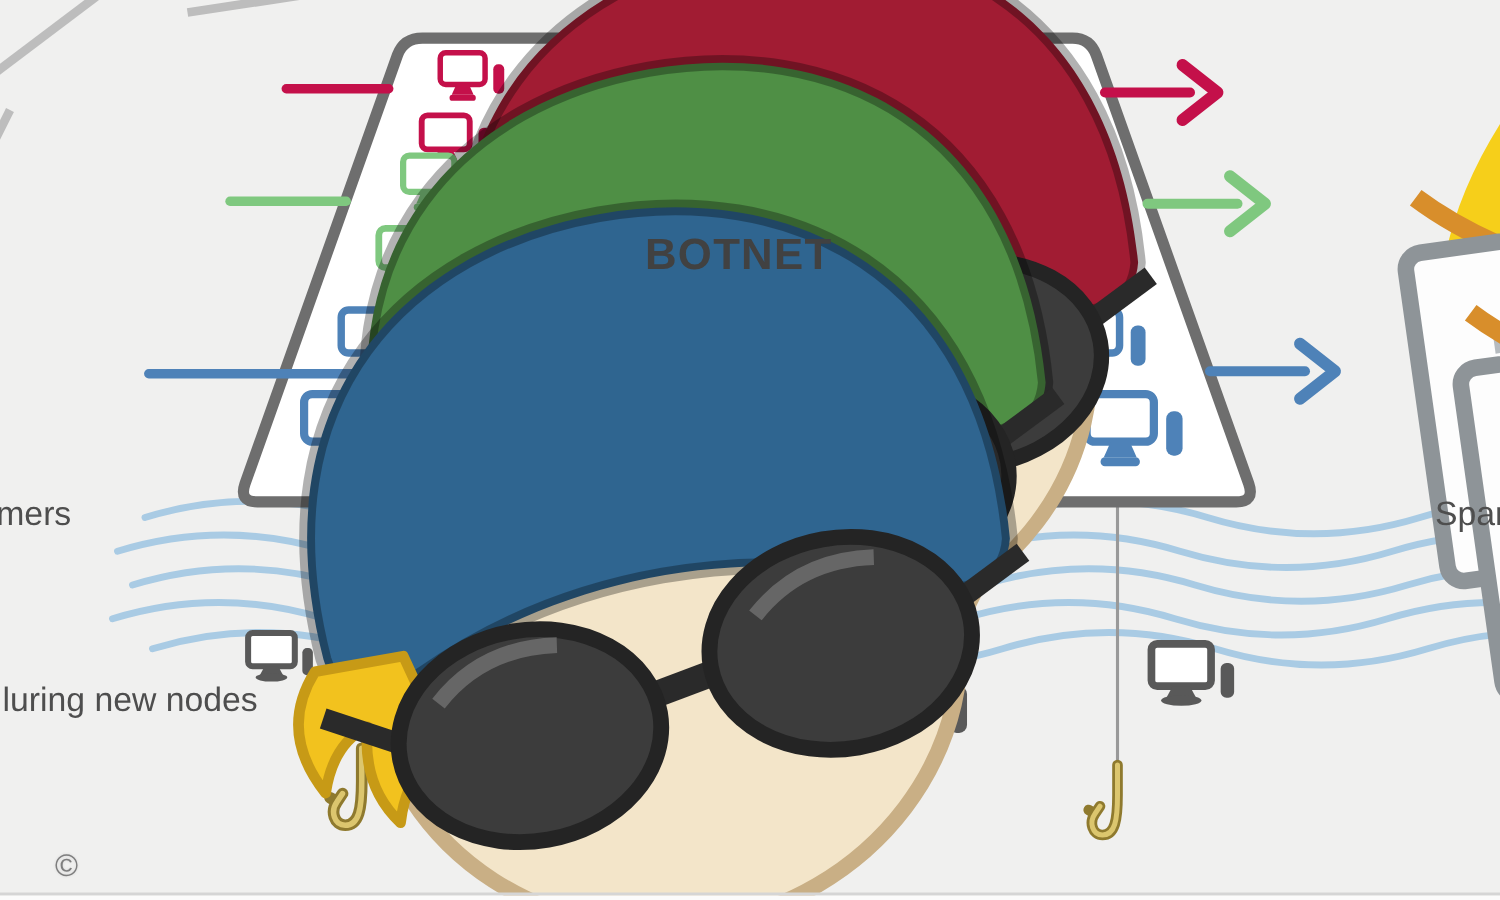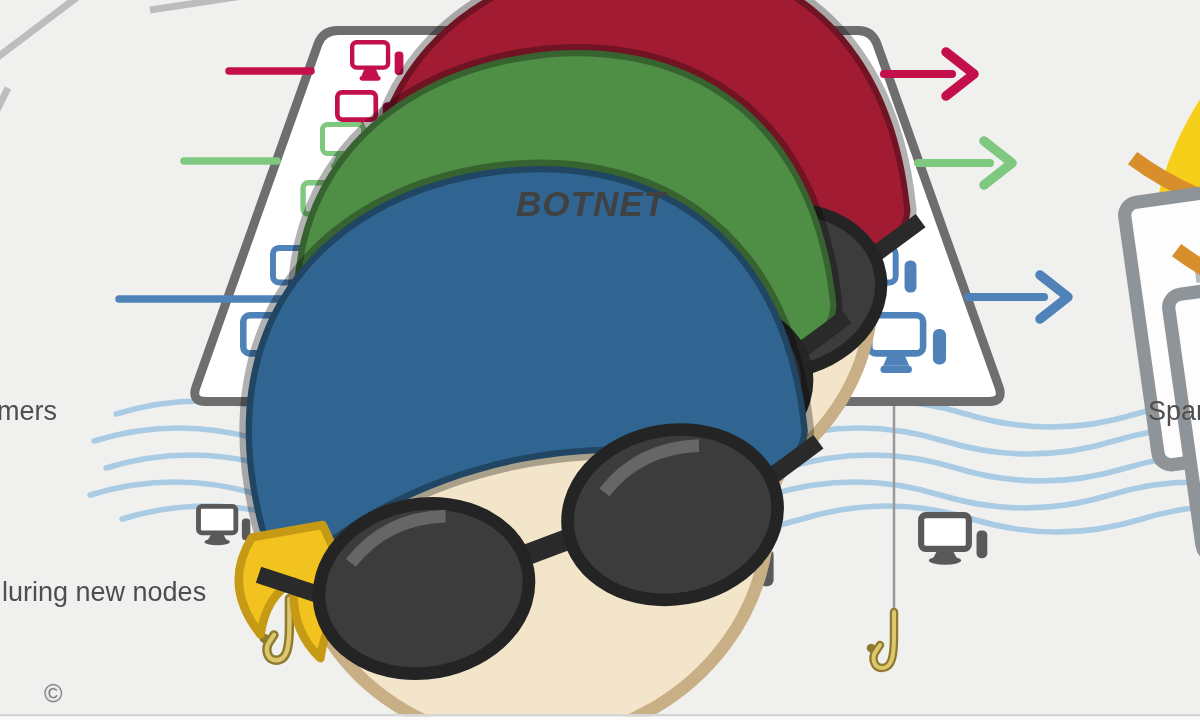"BOTNET" .lbl-botnet { font-style: italic -> none }
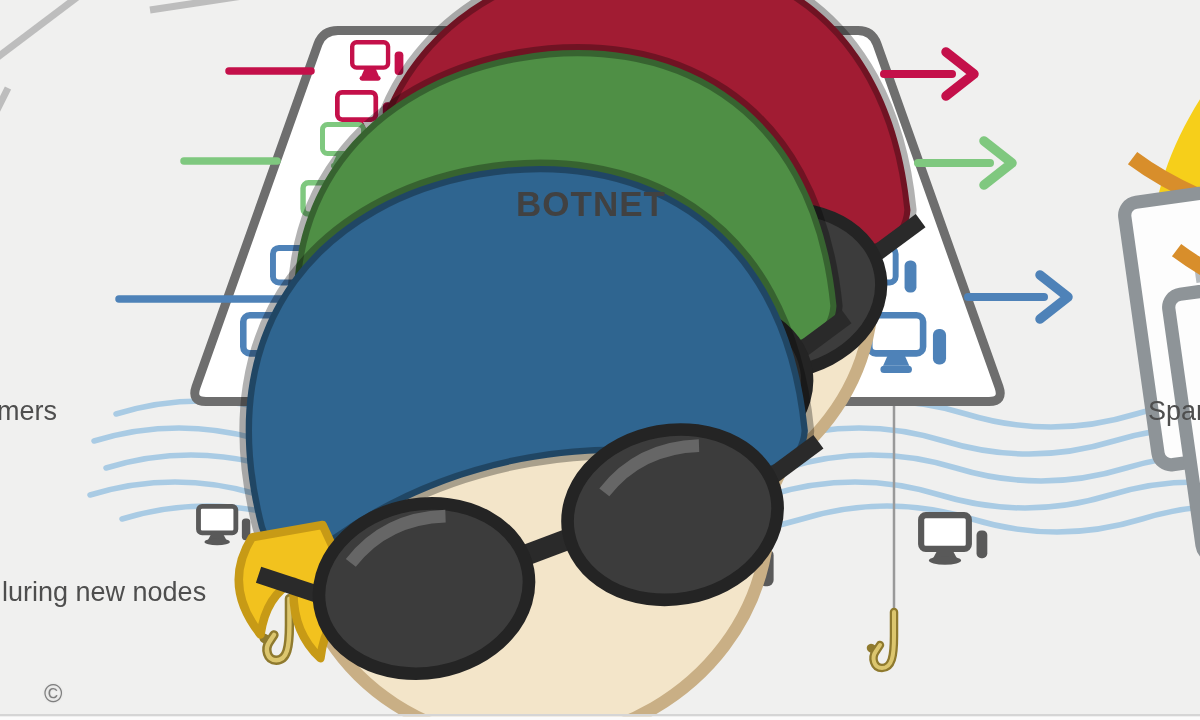"luring new nodes" .lbl-luring { top: 577px -> 545px }
